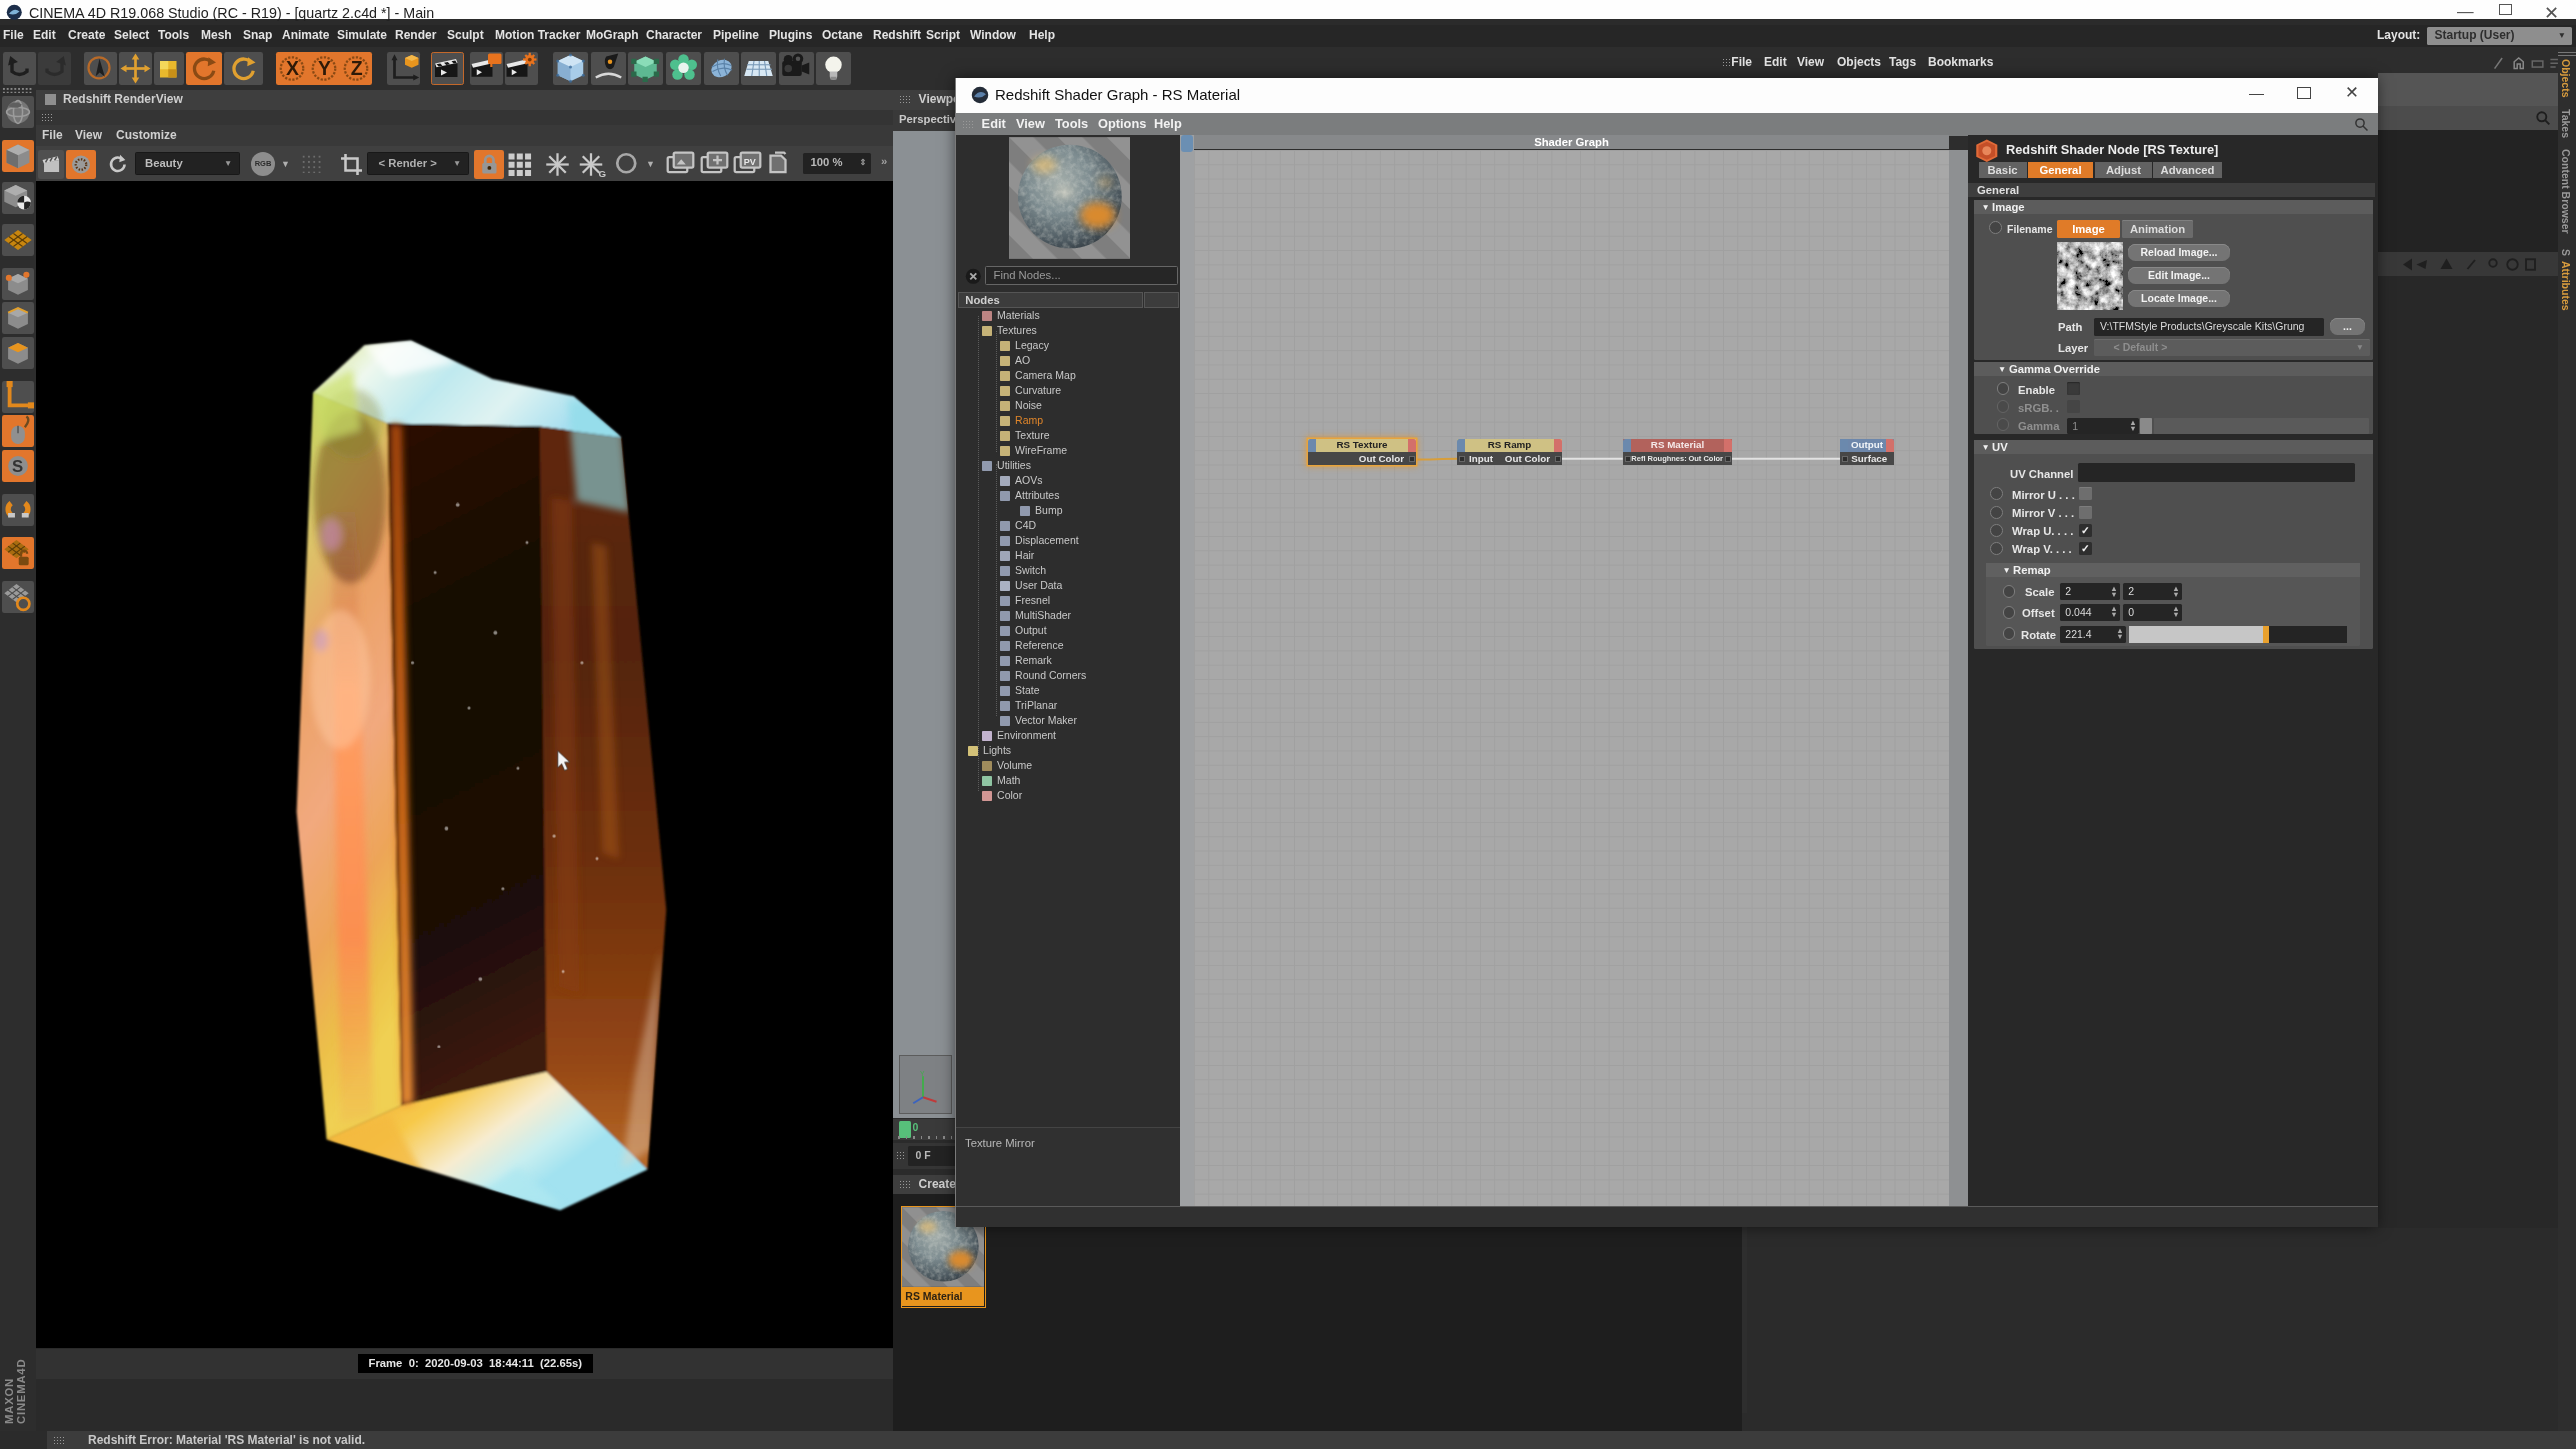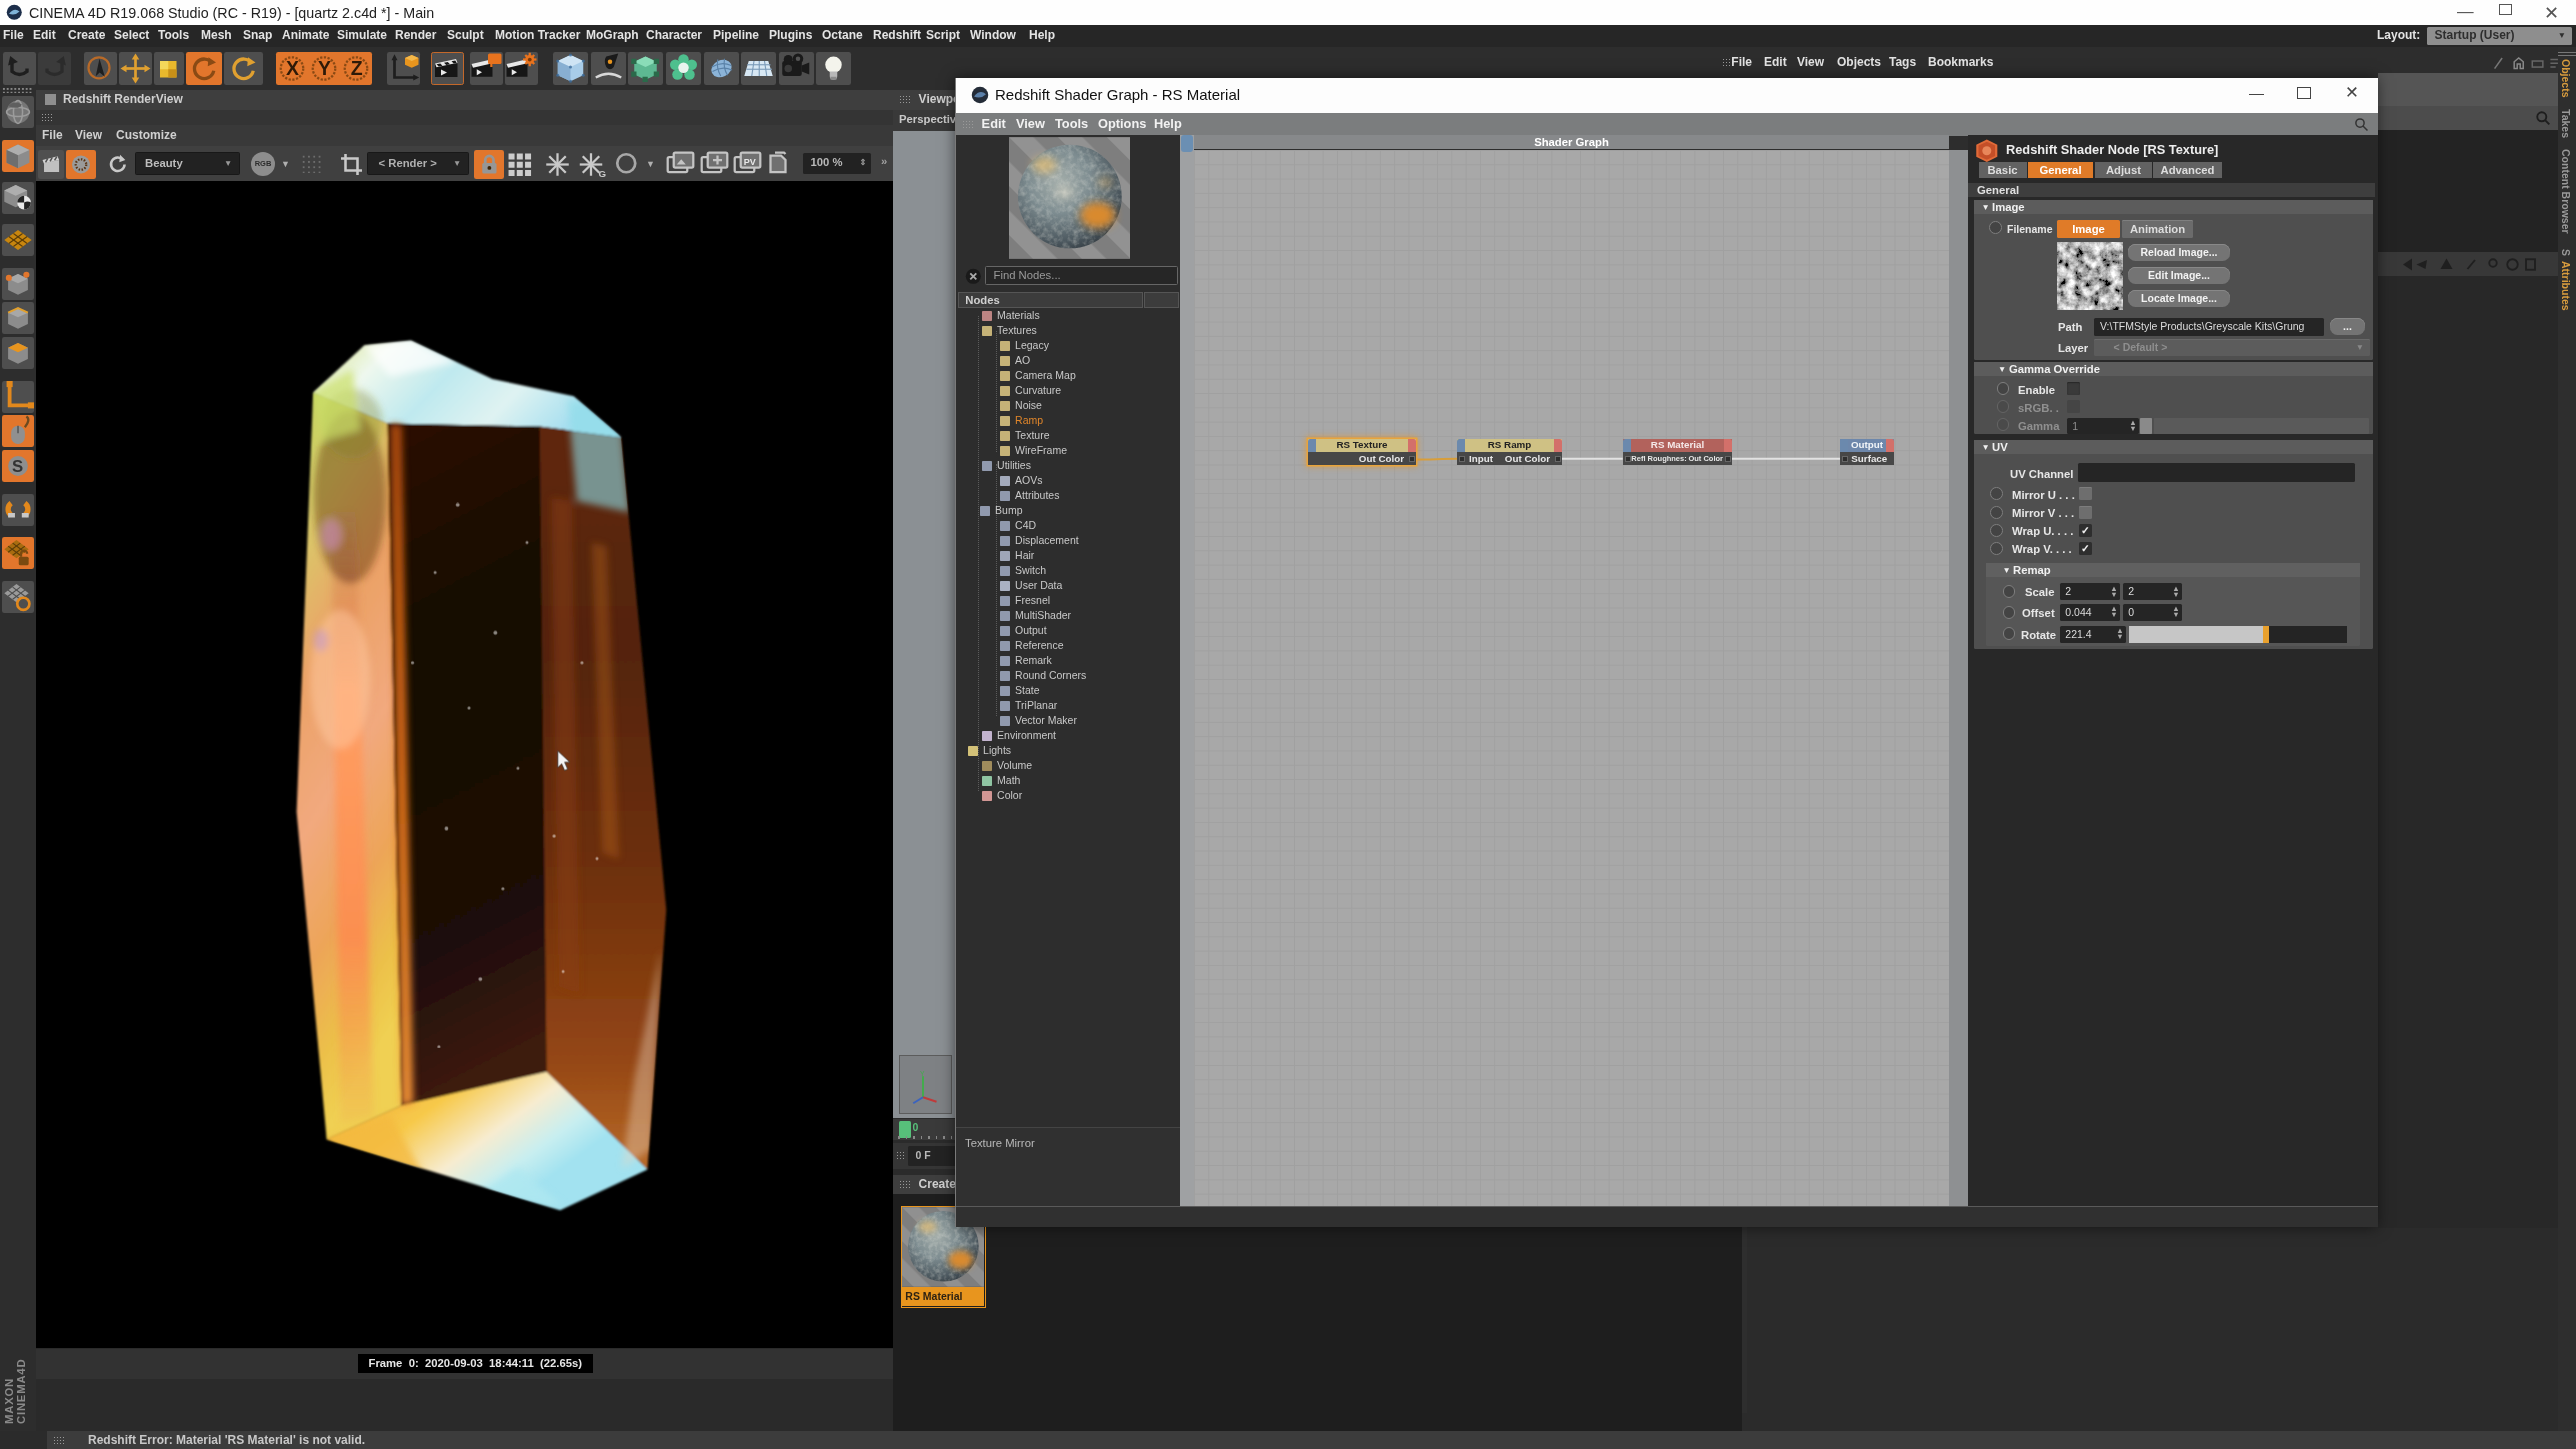"CINEMA 4D R19.068 Studio (RC" #titlebar { height: 25px -> 19px }
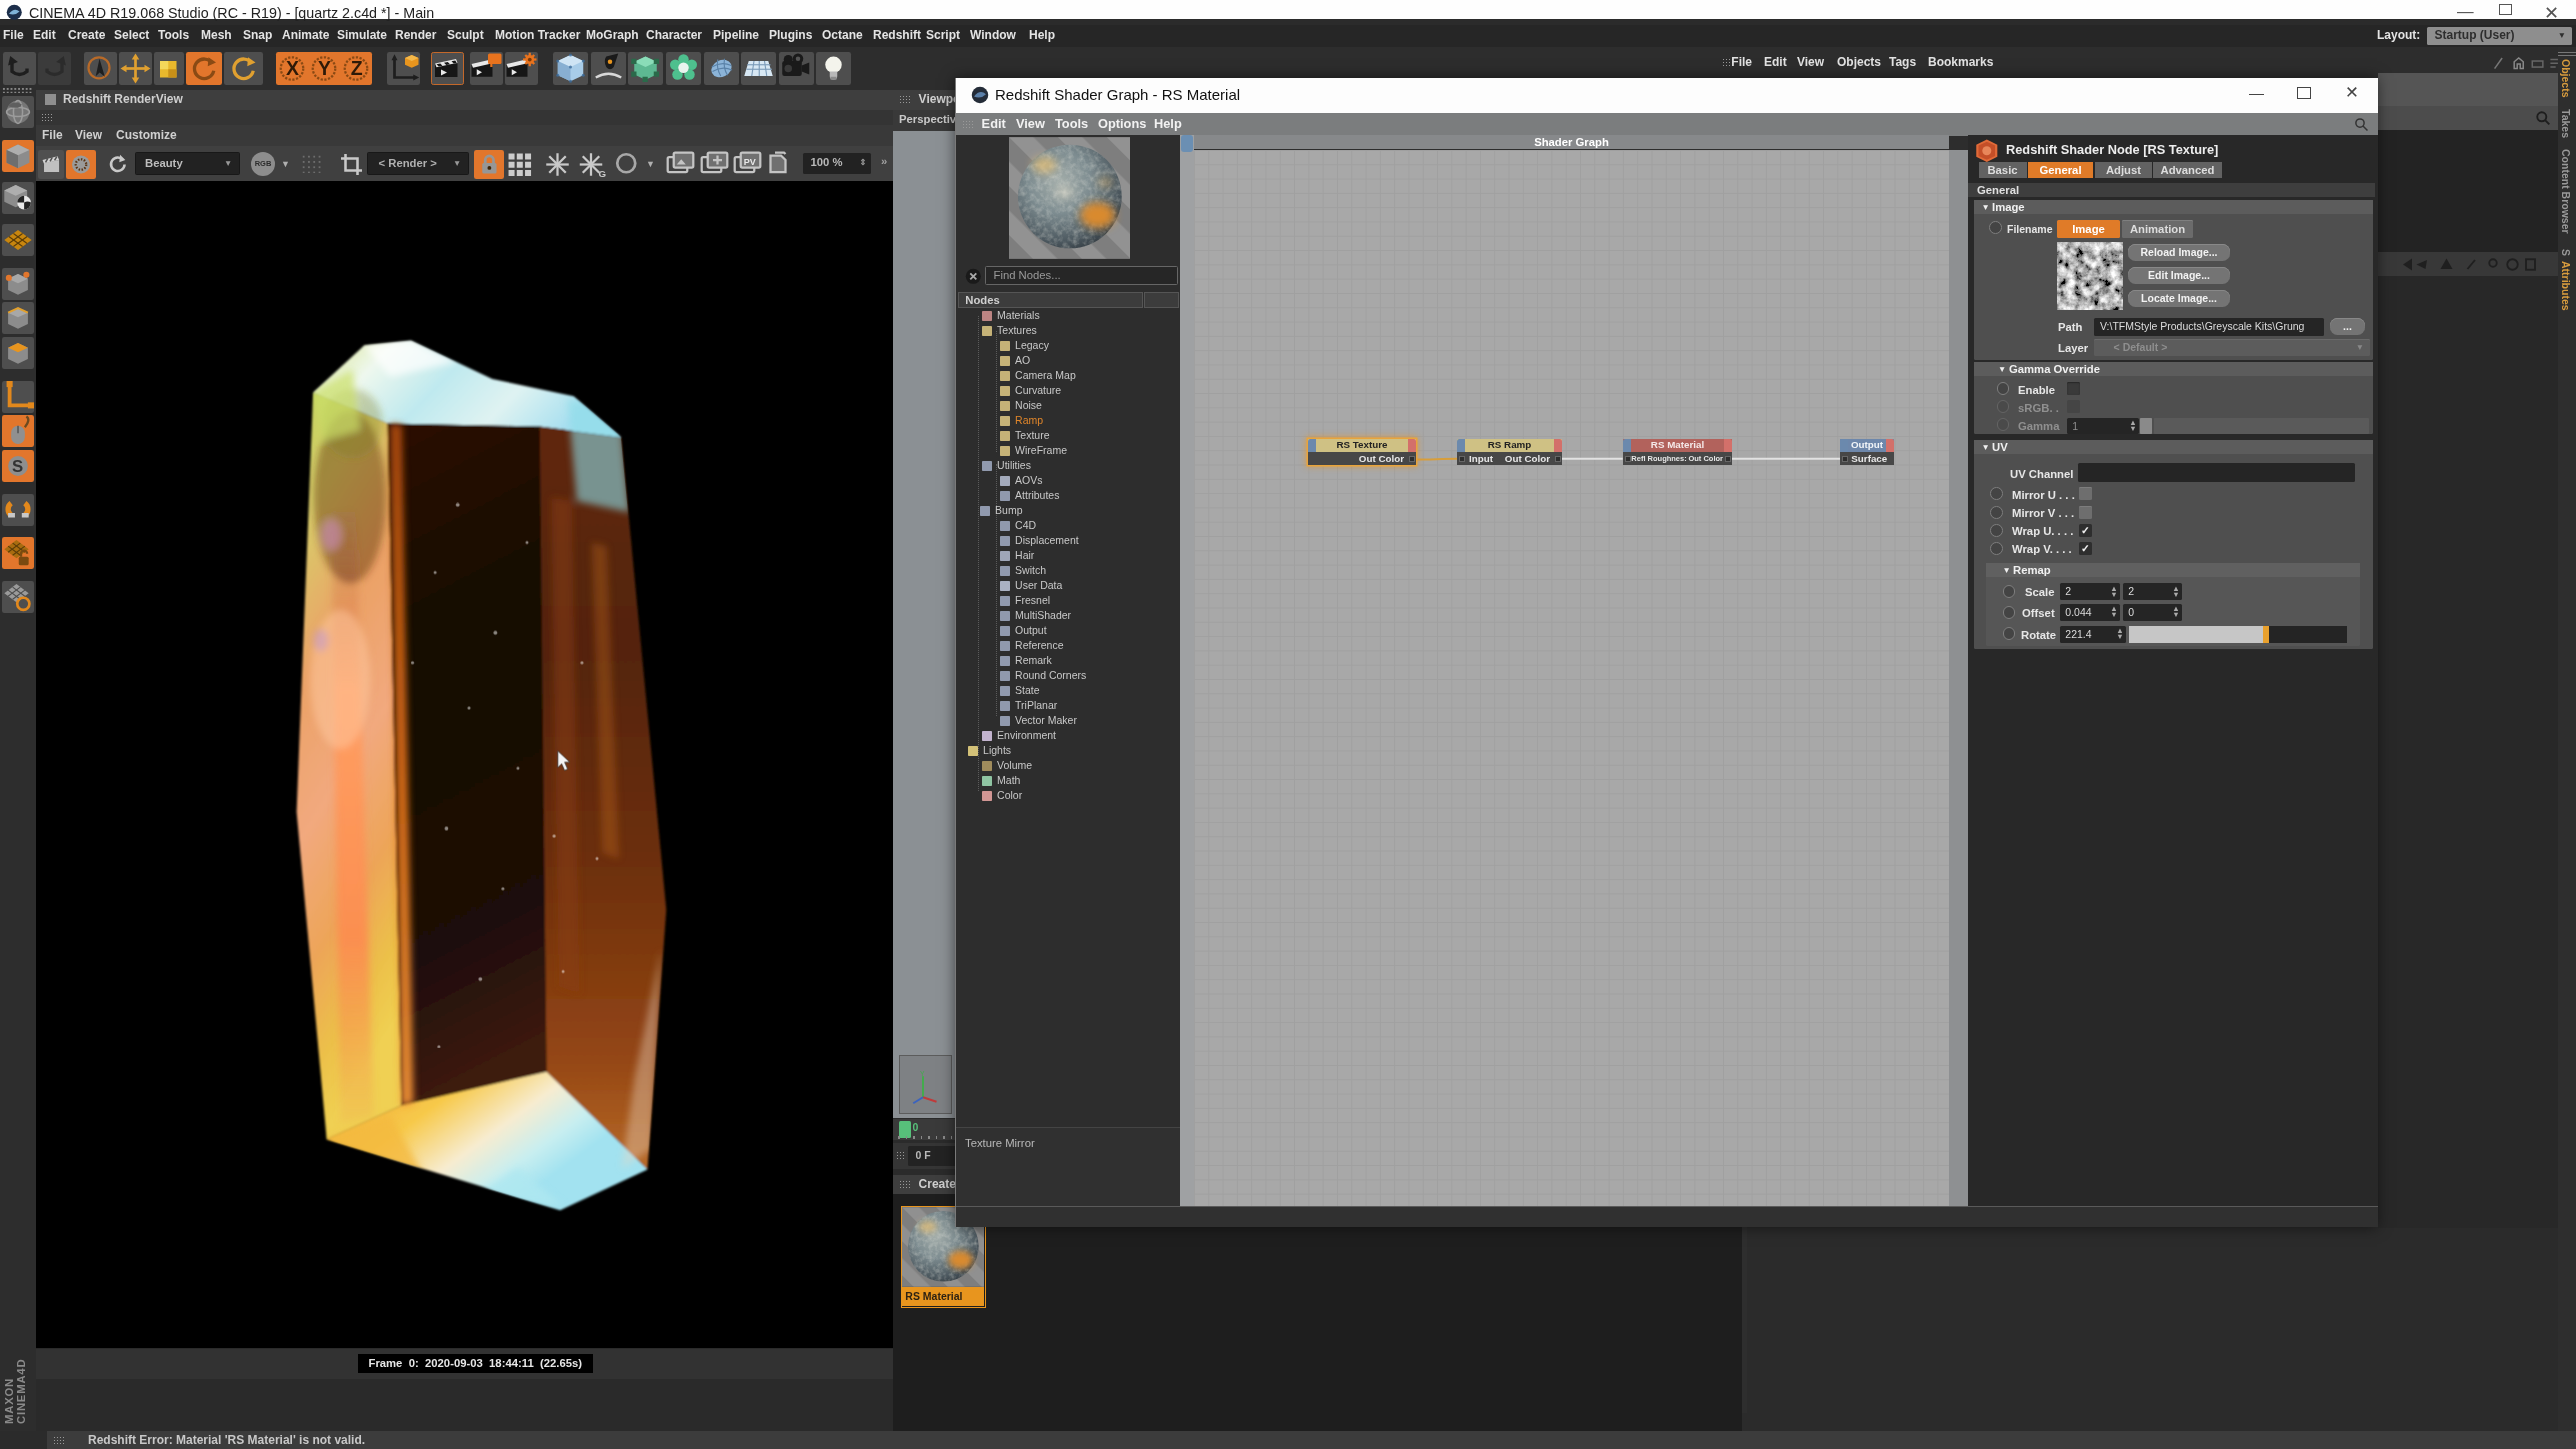"Bump" div.ti { padding-left: 24px -> 64px }
